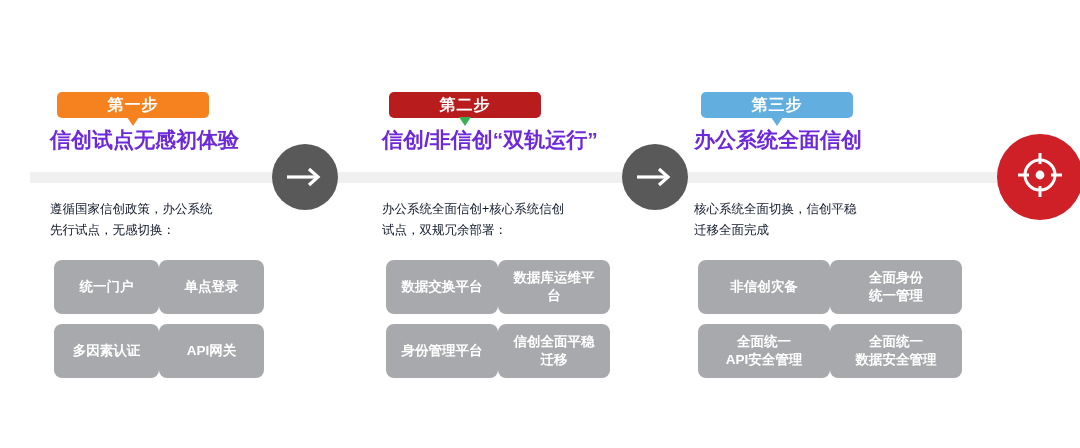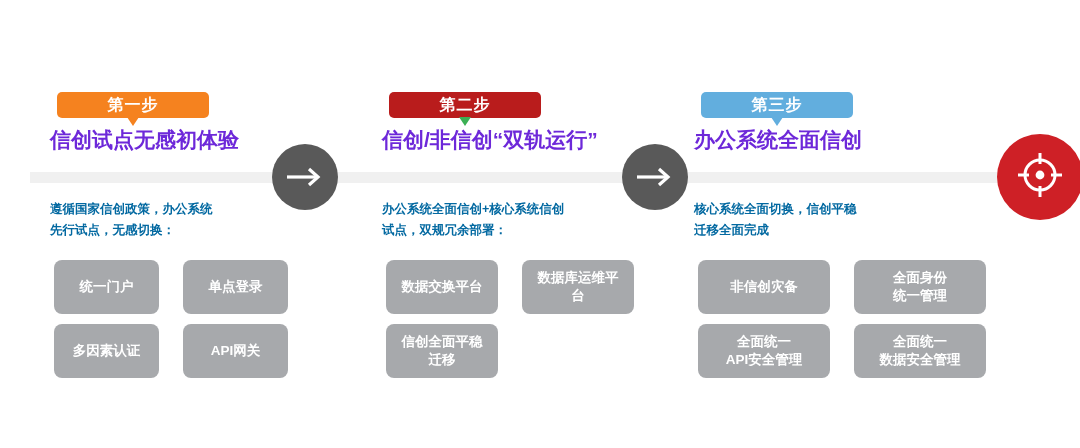"遵循国家信创政策，办公系统" .step-desc { color: #0369a1 -> #0f172a; font-weight: bold -> normal }
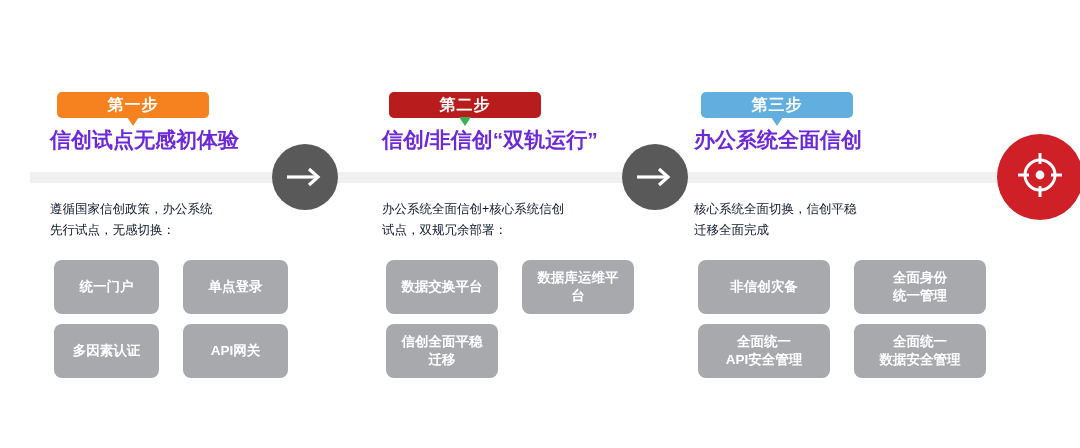"统一门户" .chips { gap: 10px 24px -> 10px 0 }
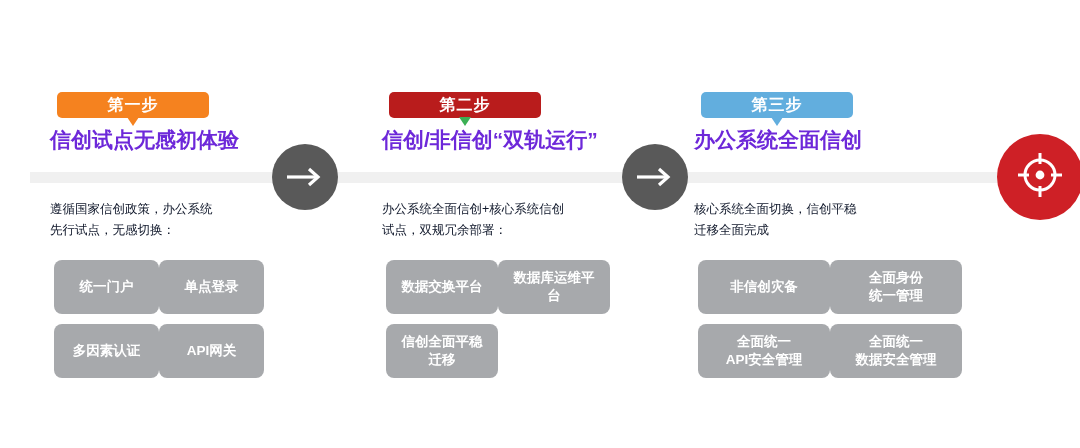"身份管理平台" div.chip { html: none -> <div>身份管理平台</div> }
